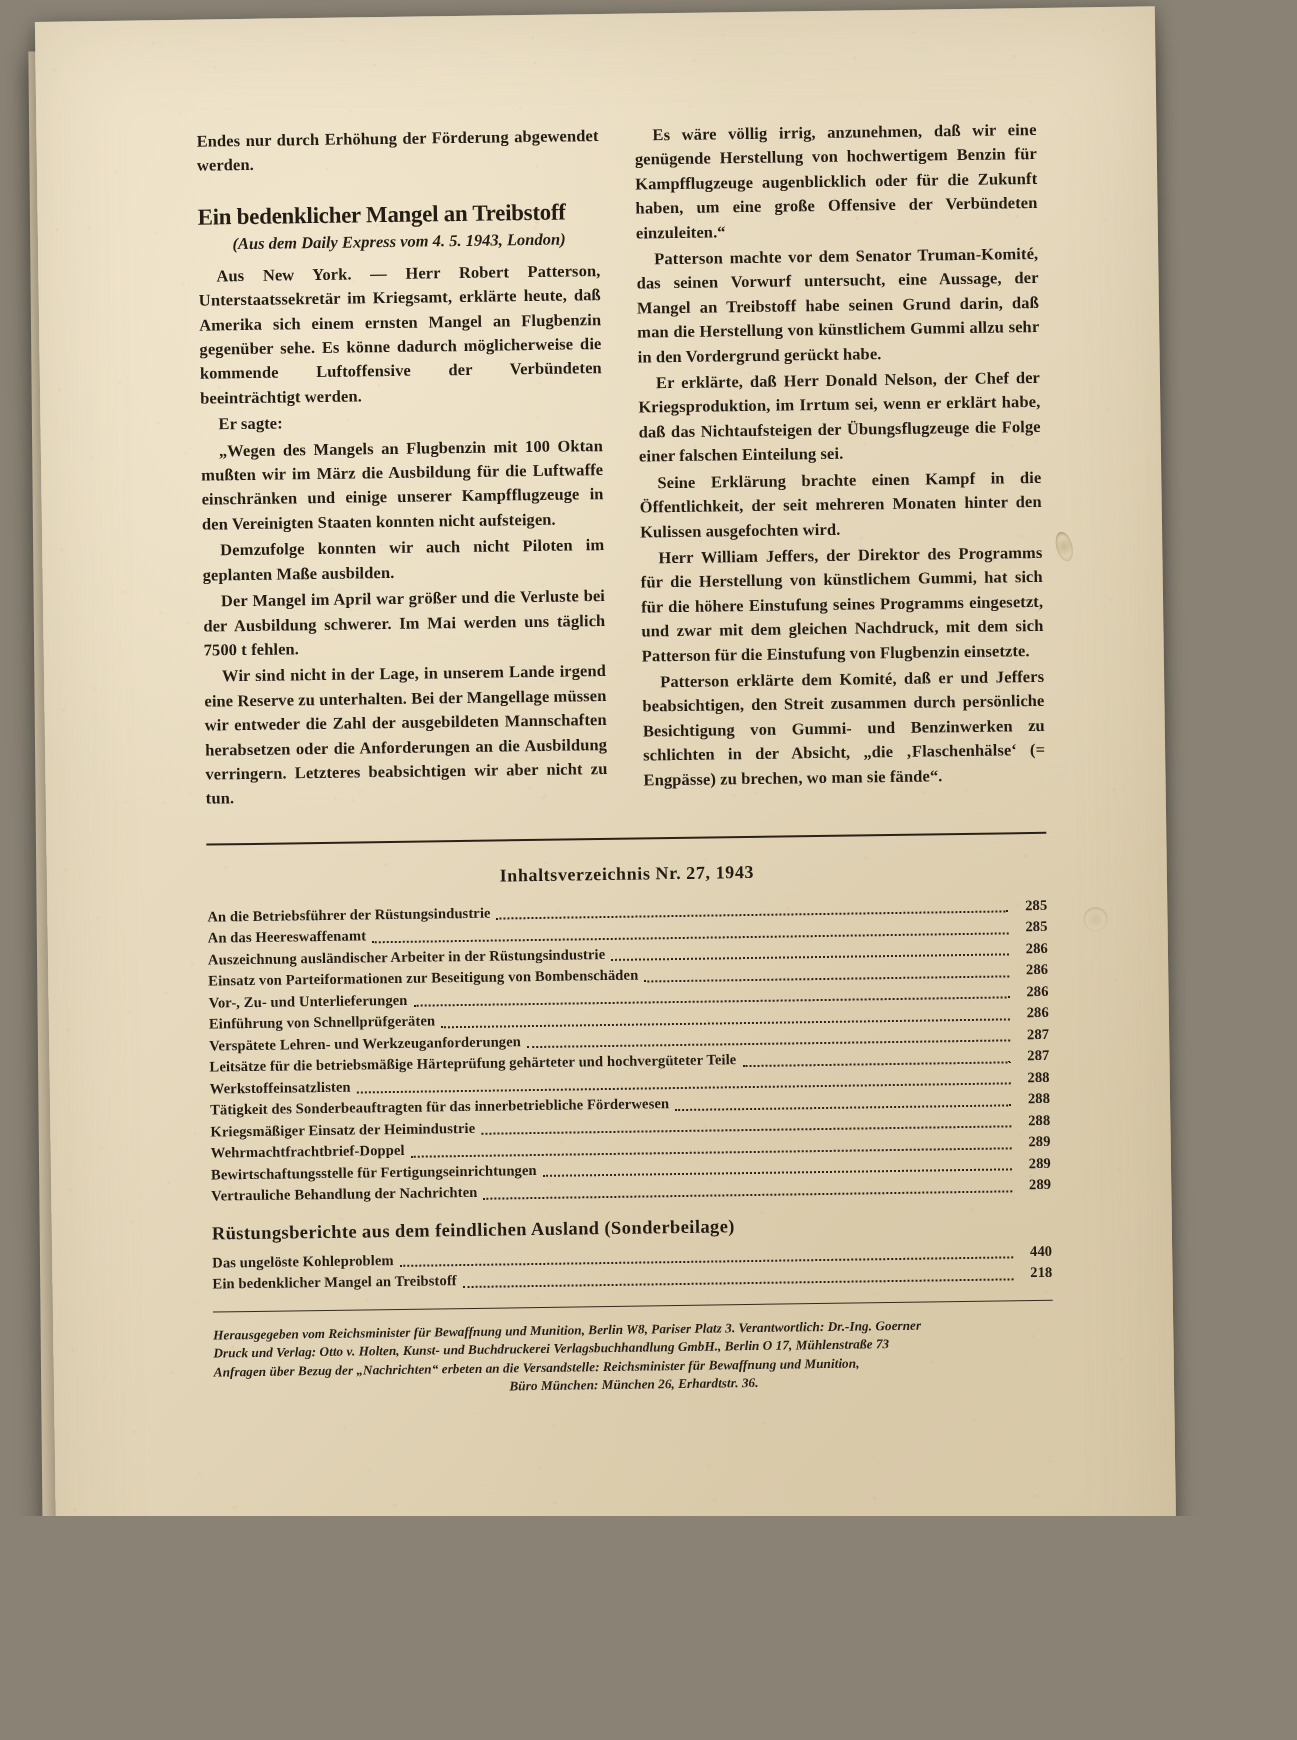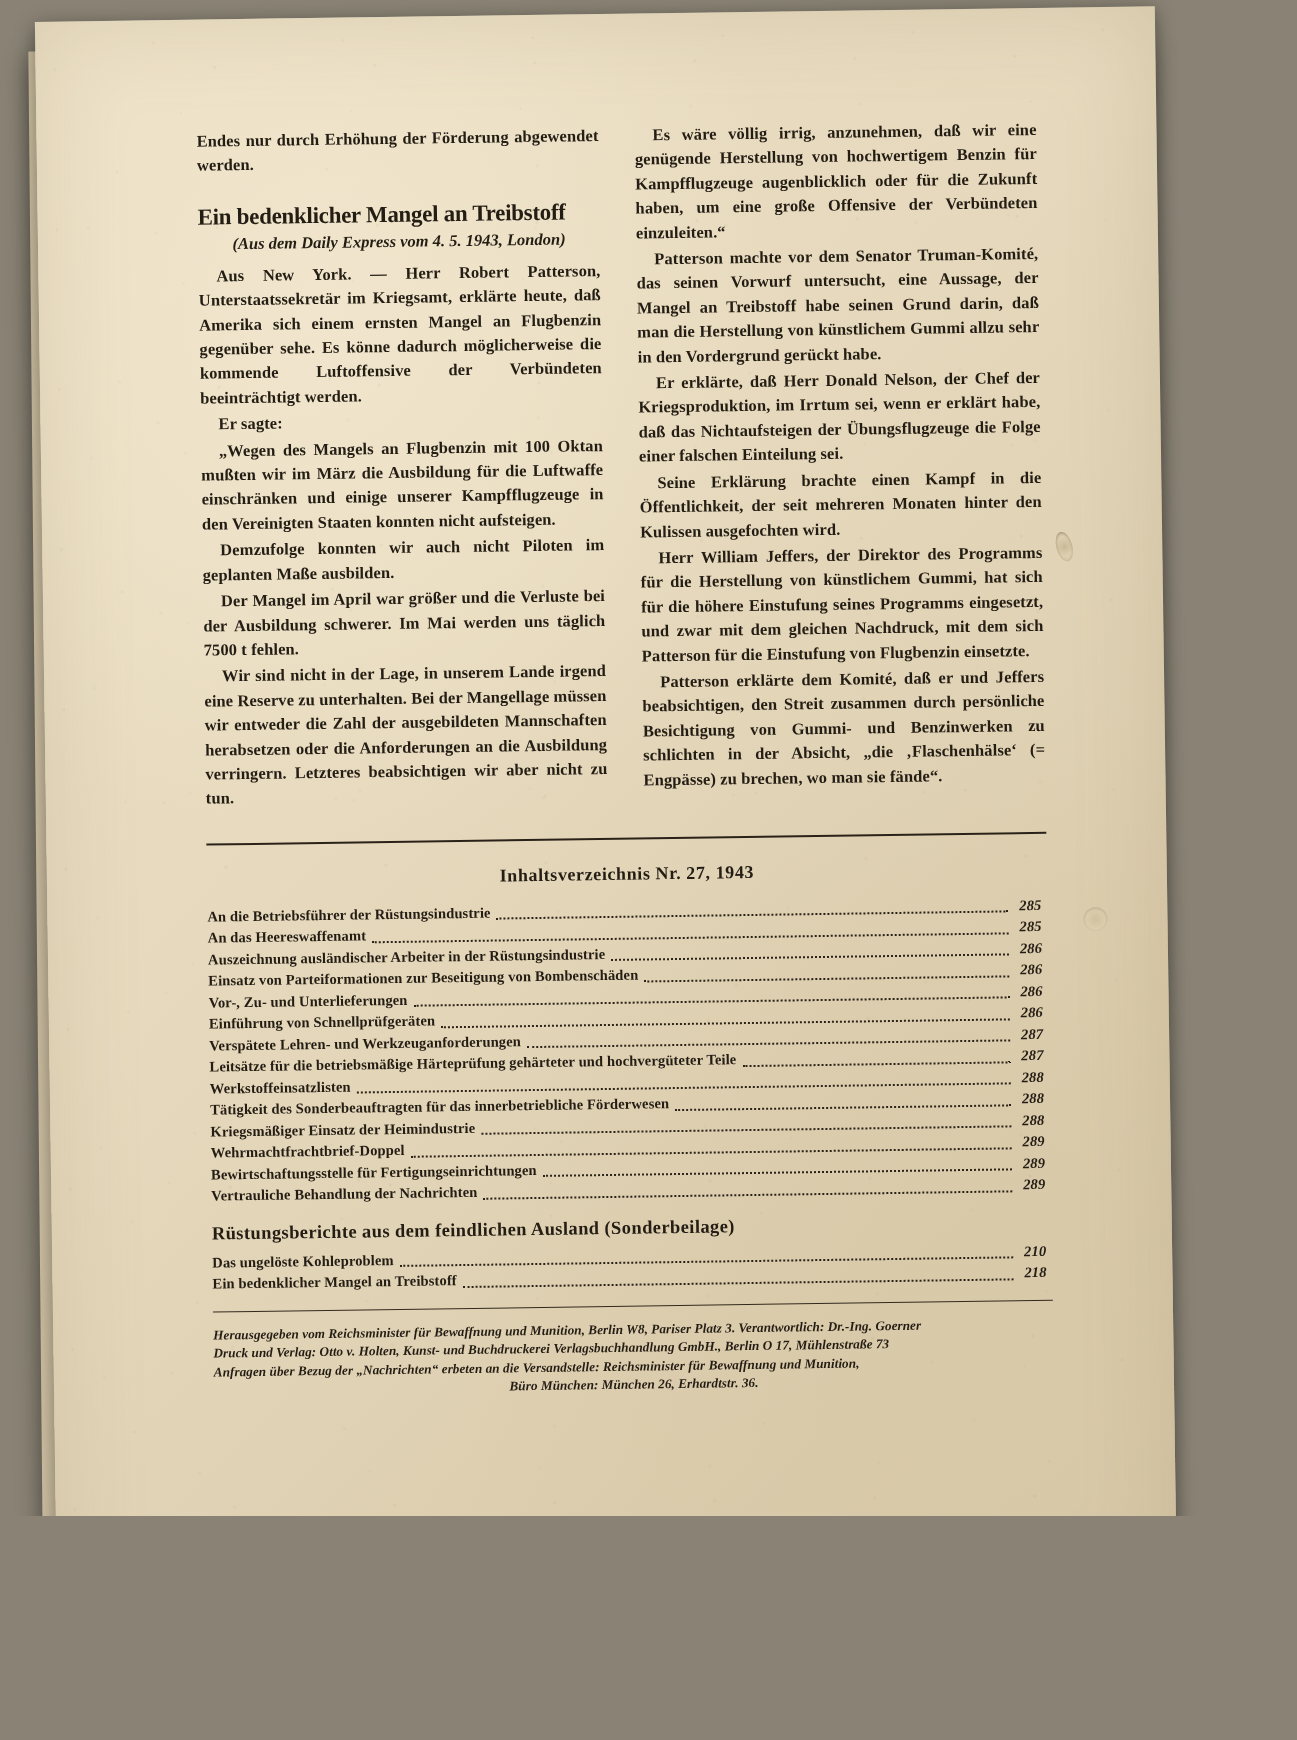"285" .tocrow .pg { font-style: italic -> none; text-align: center -> right }
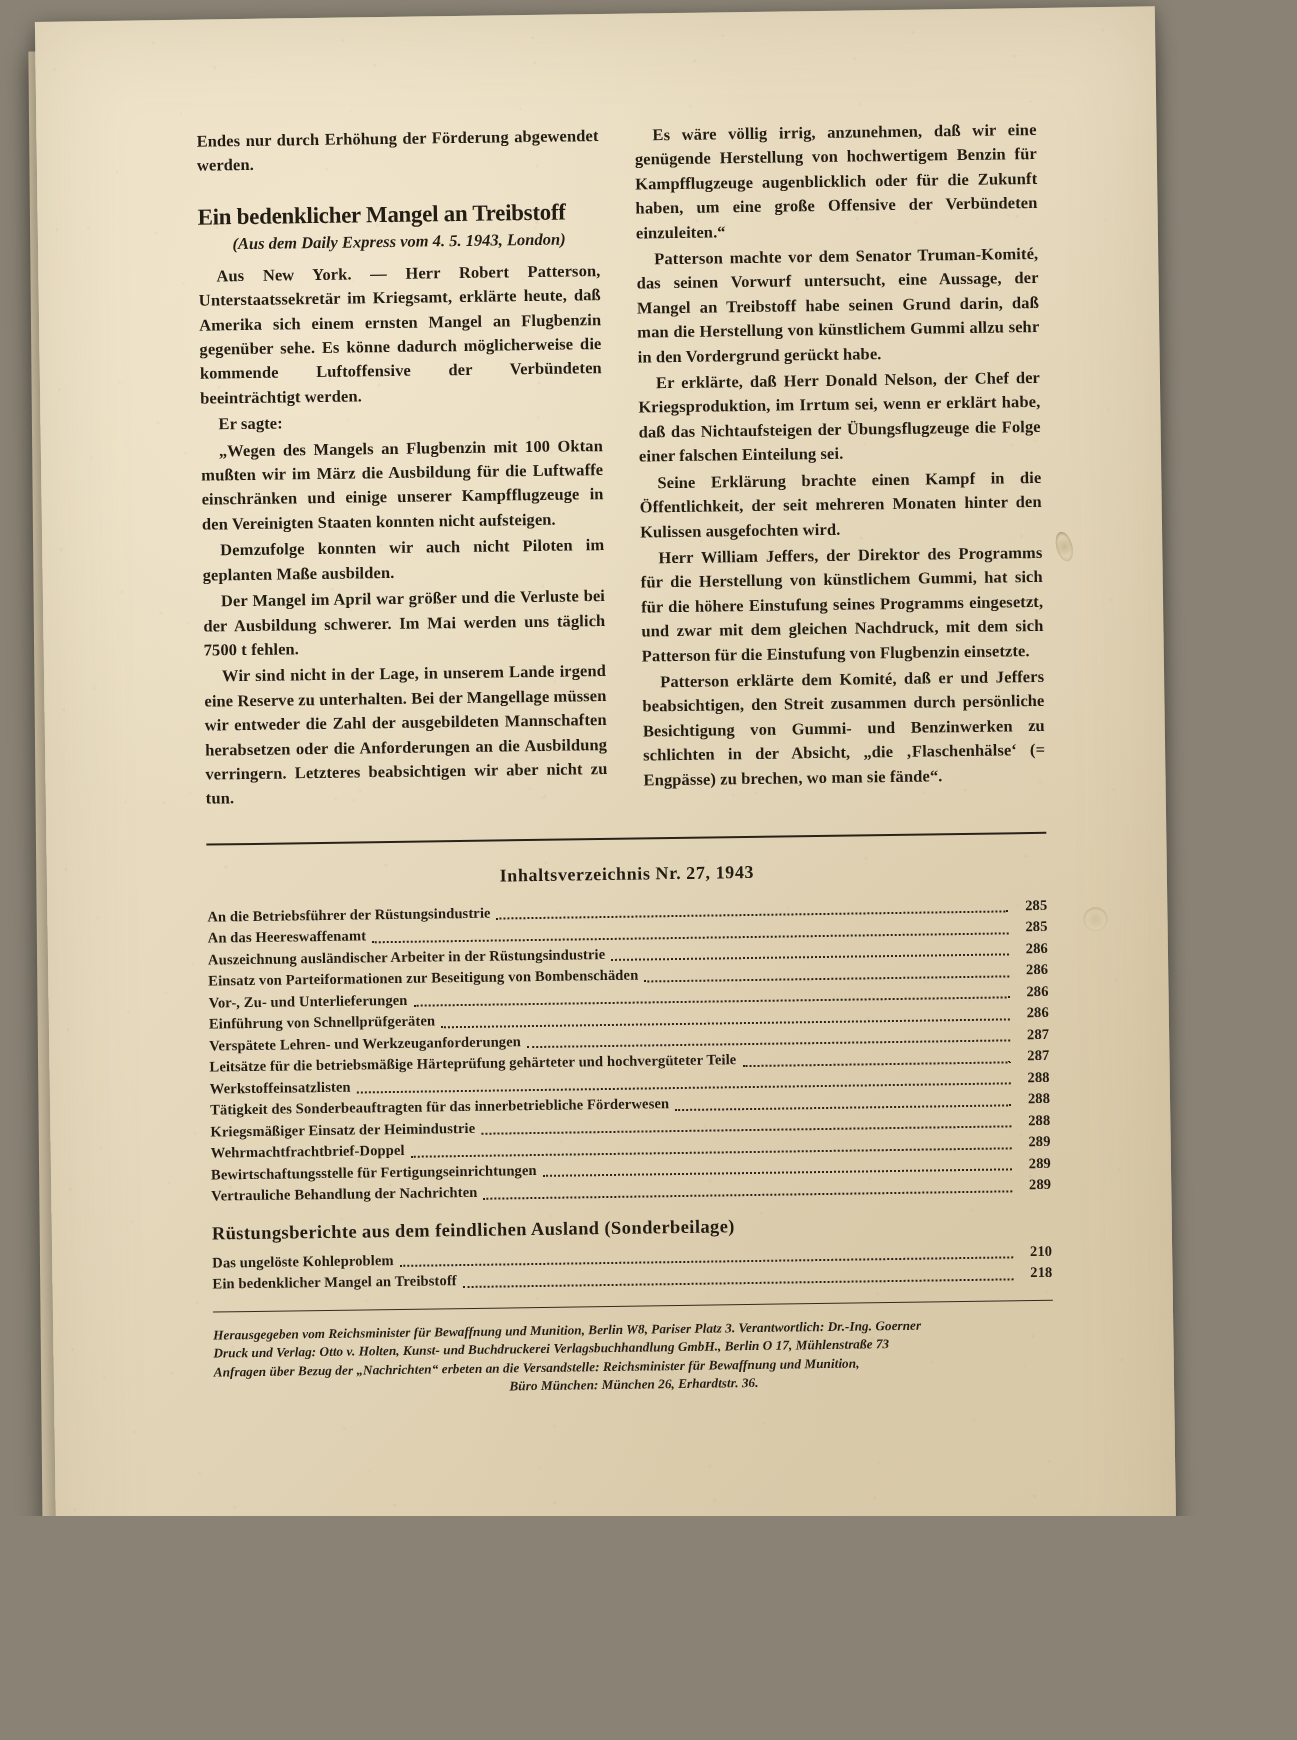"210" span.pg { text: 210 -> 440 }
